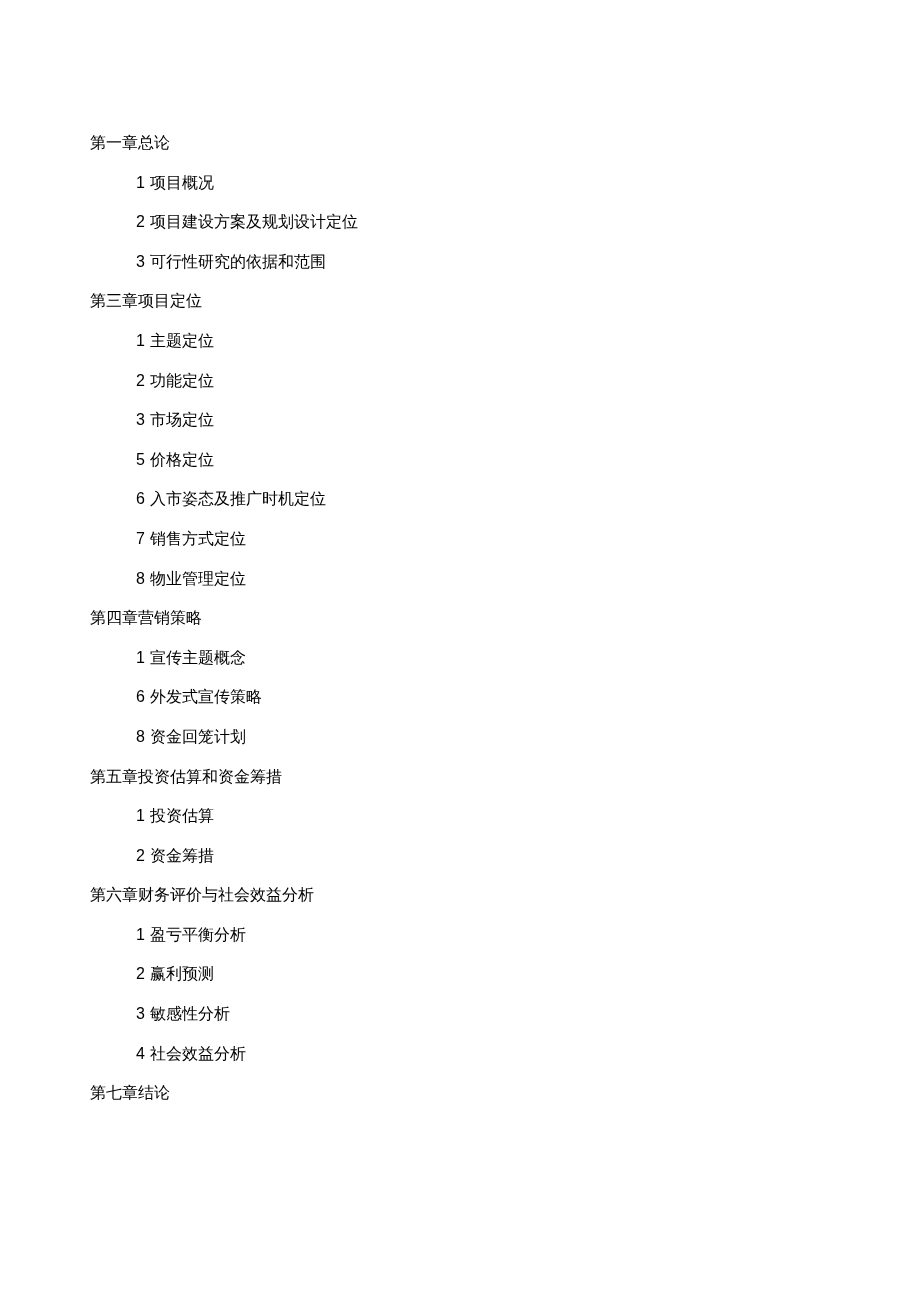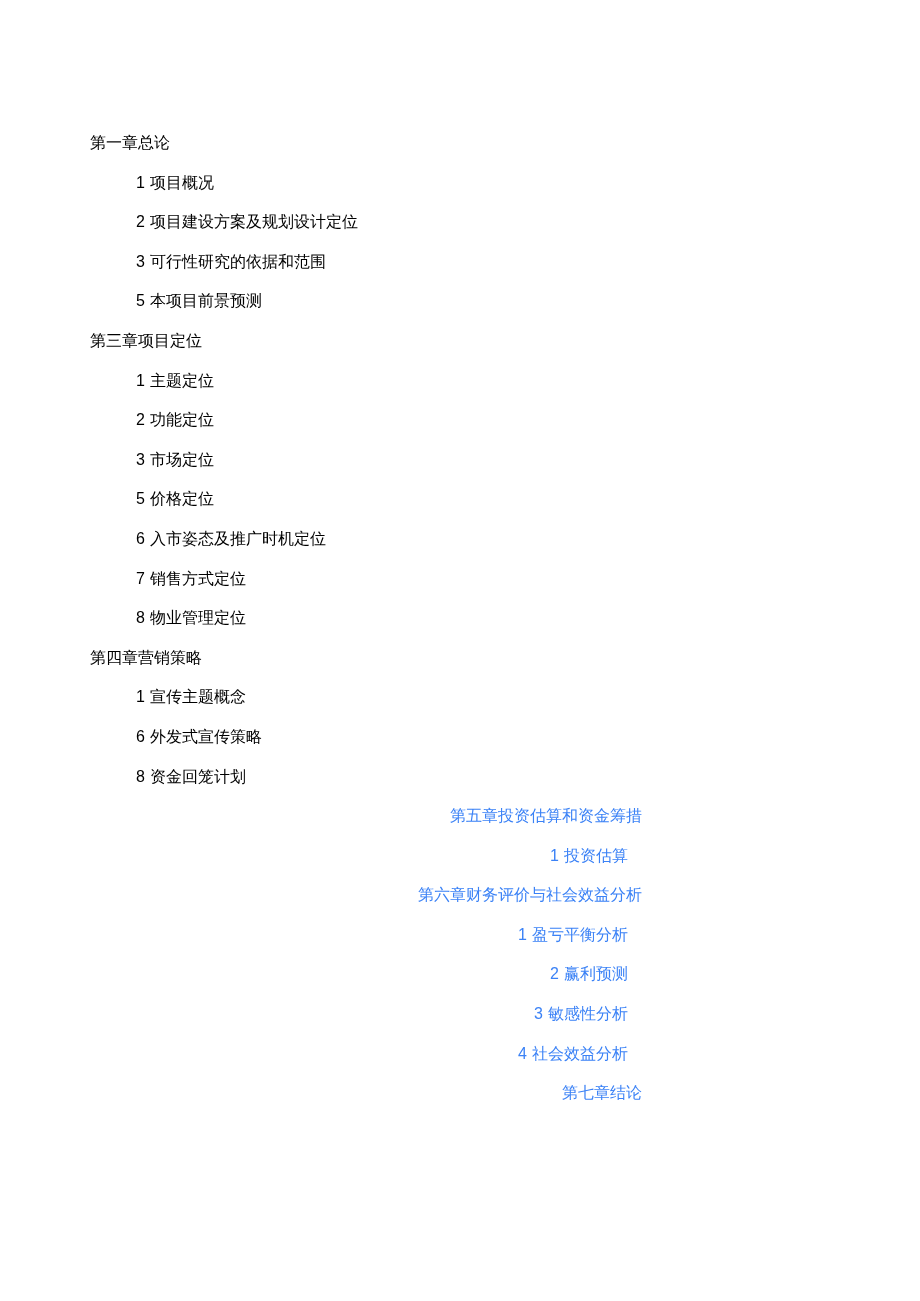"5 本项目前景预测" div.item { html: <div><span>5</span> <span>本项目前景预测</span></div> -> none }
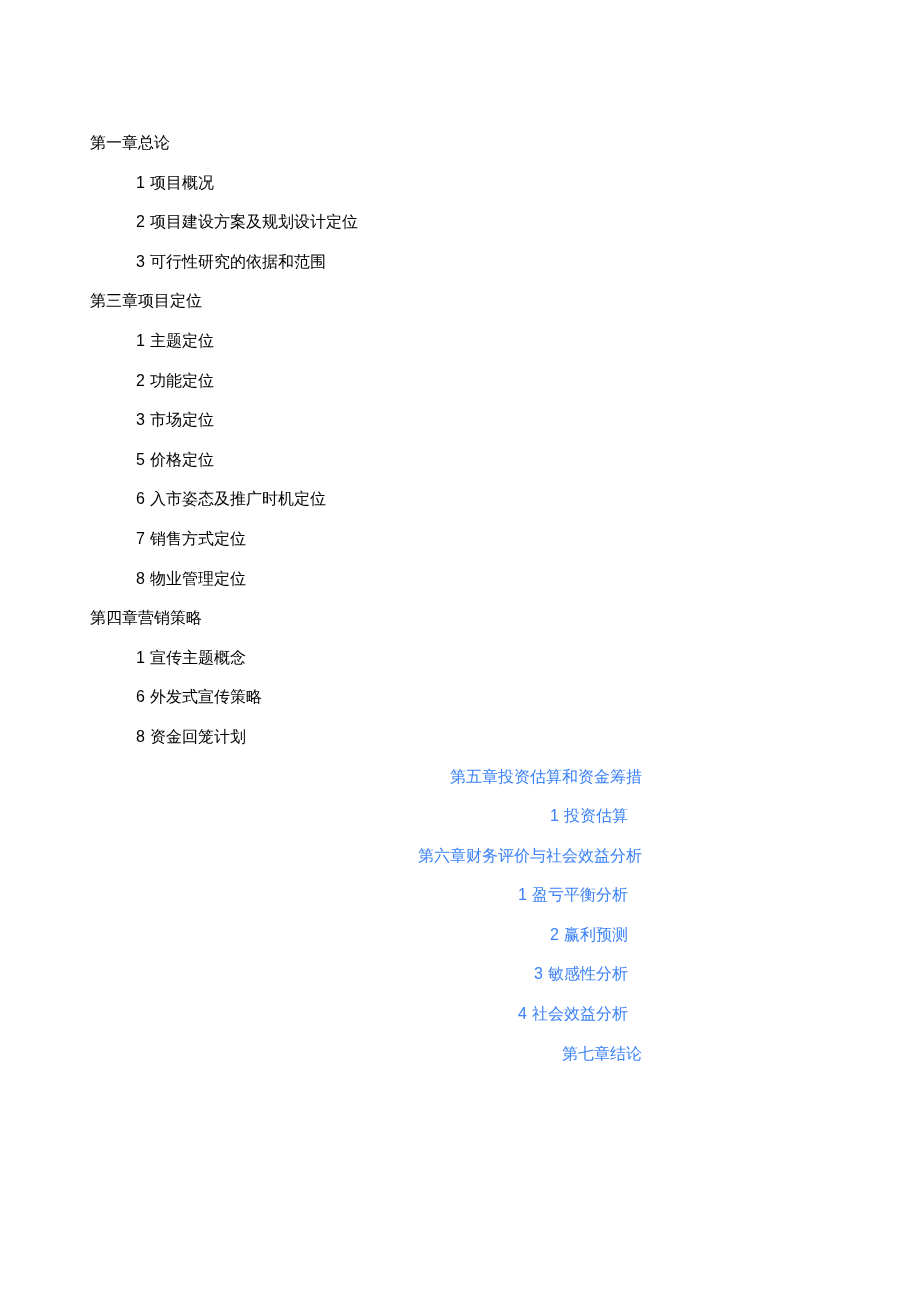"第五章投资估算和资金筹措" .red { color: #3b82f6 -> #000000; text-align: right -> none }
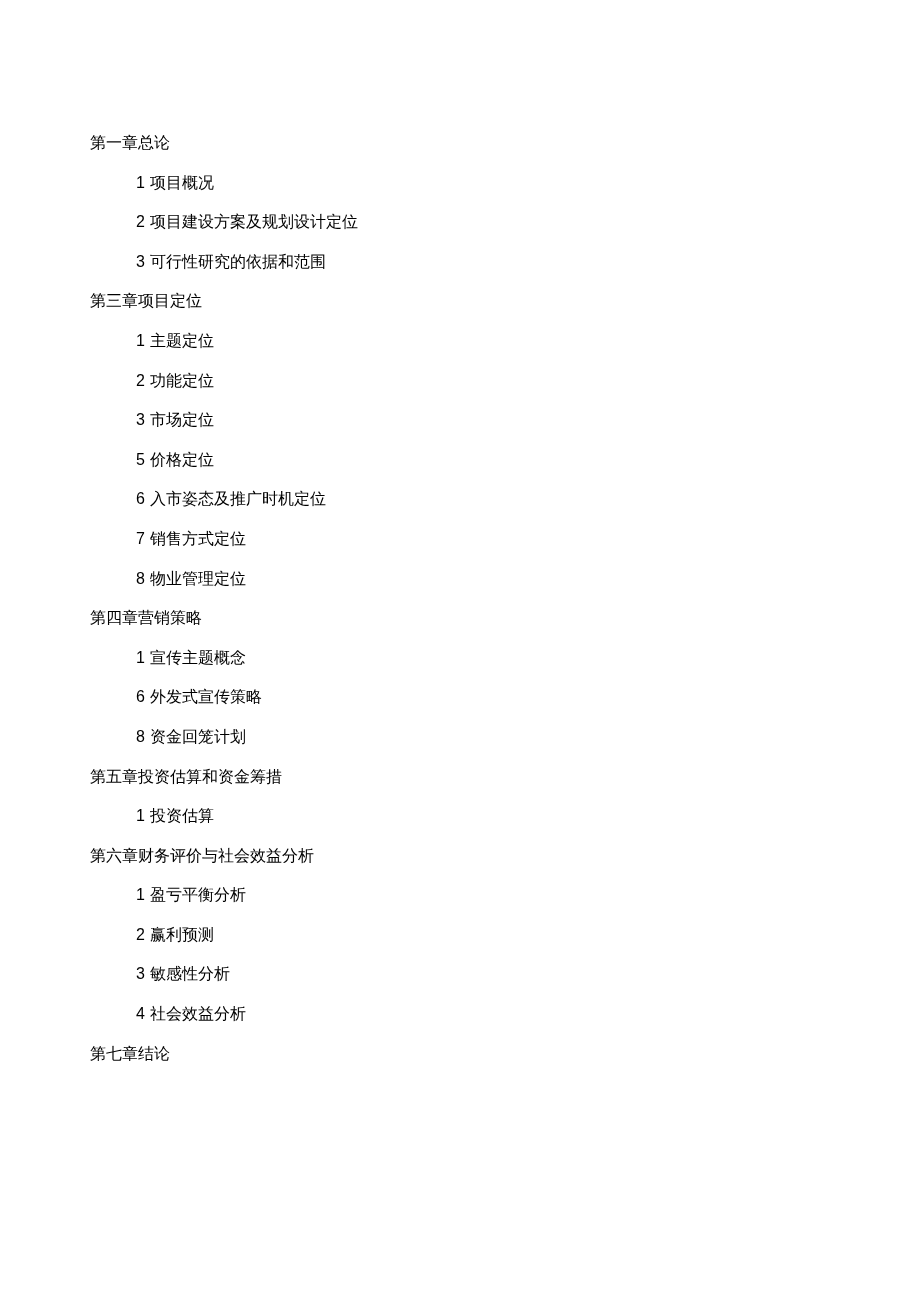"2 资金筹措" div.item { html: none -> <div><span>2</span> <span>资金筹措</span></div> }
